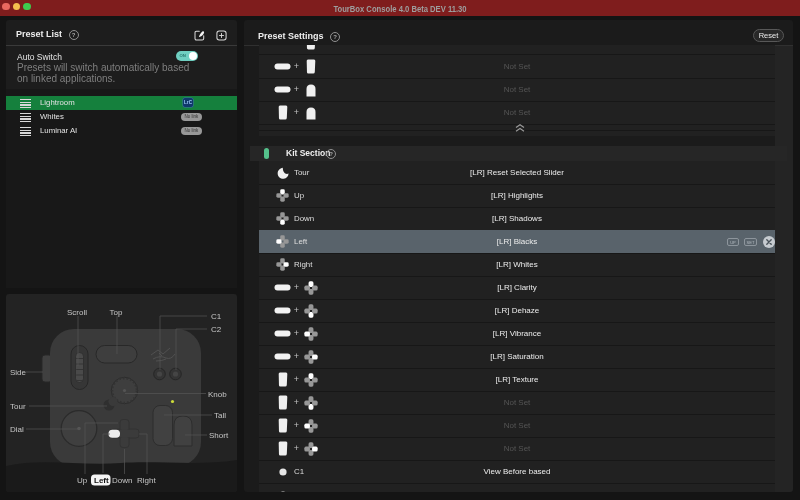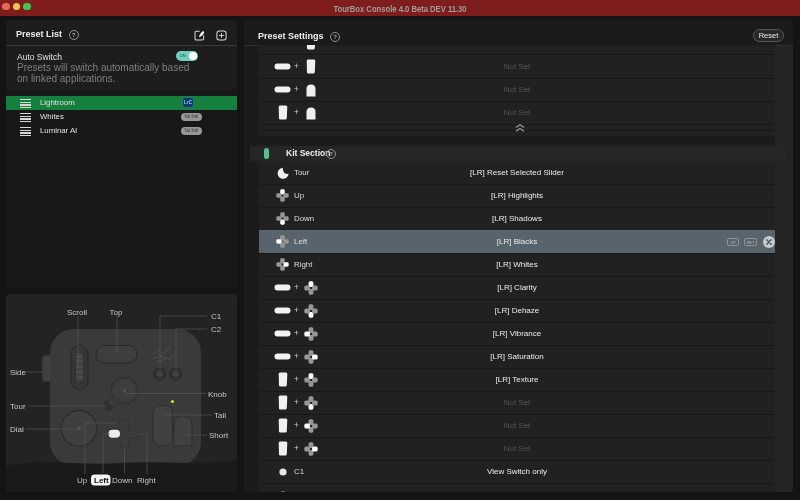"View Switch only" div.val { text: Switch only -> Before based }
